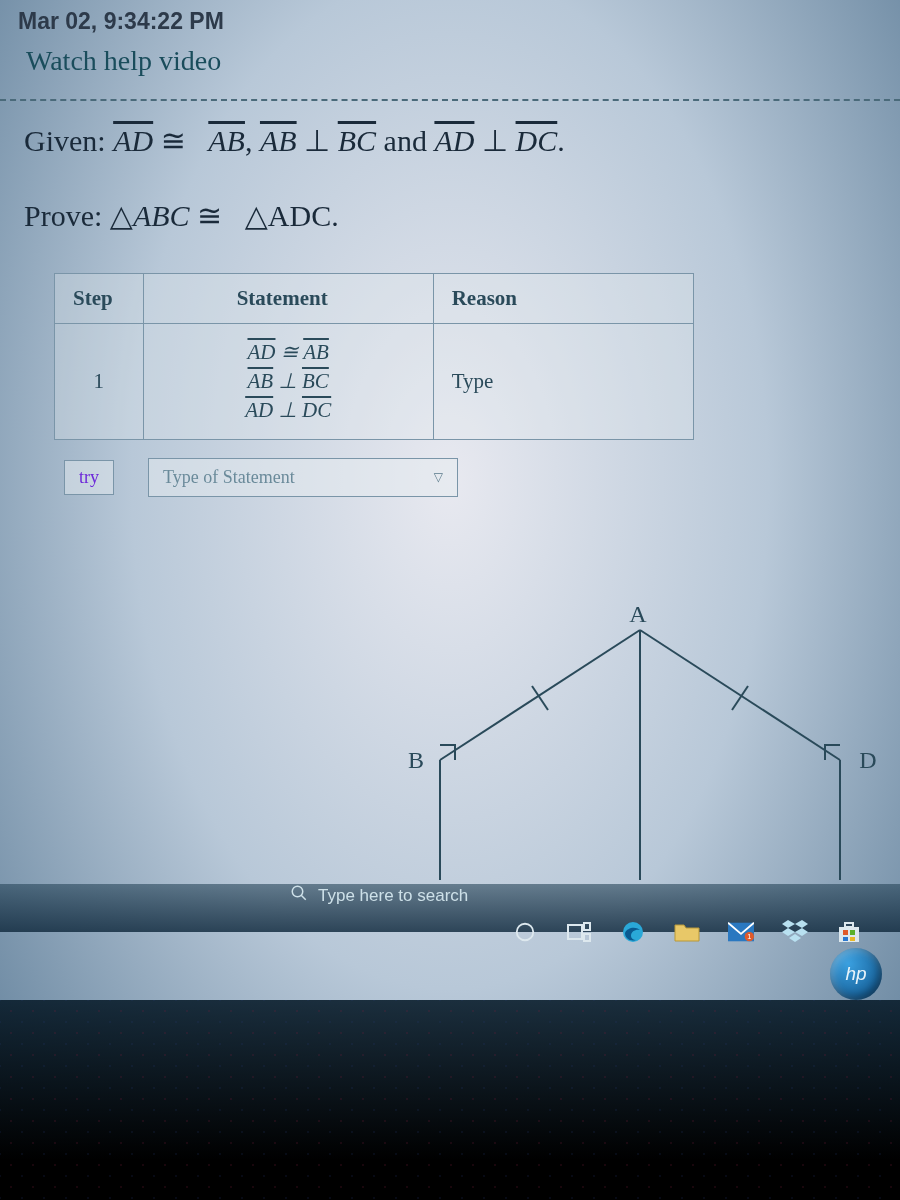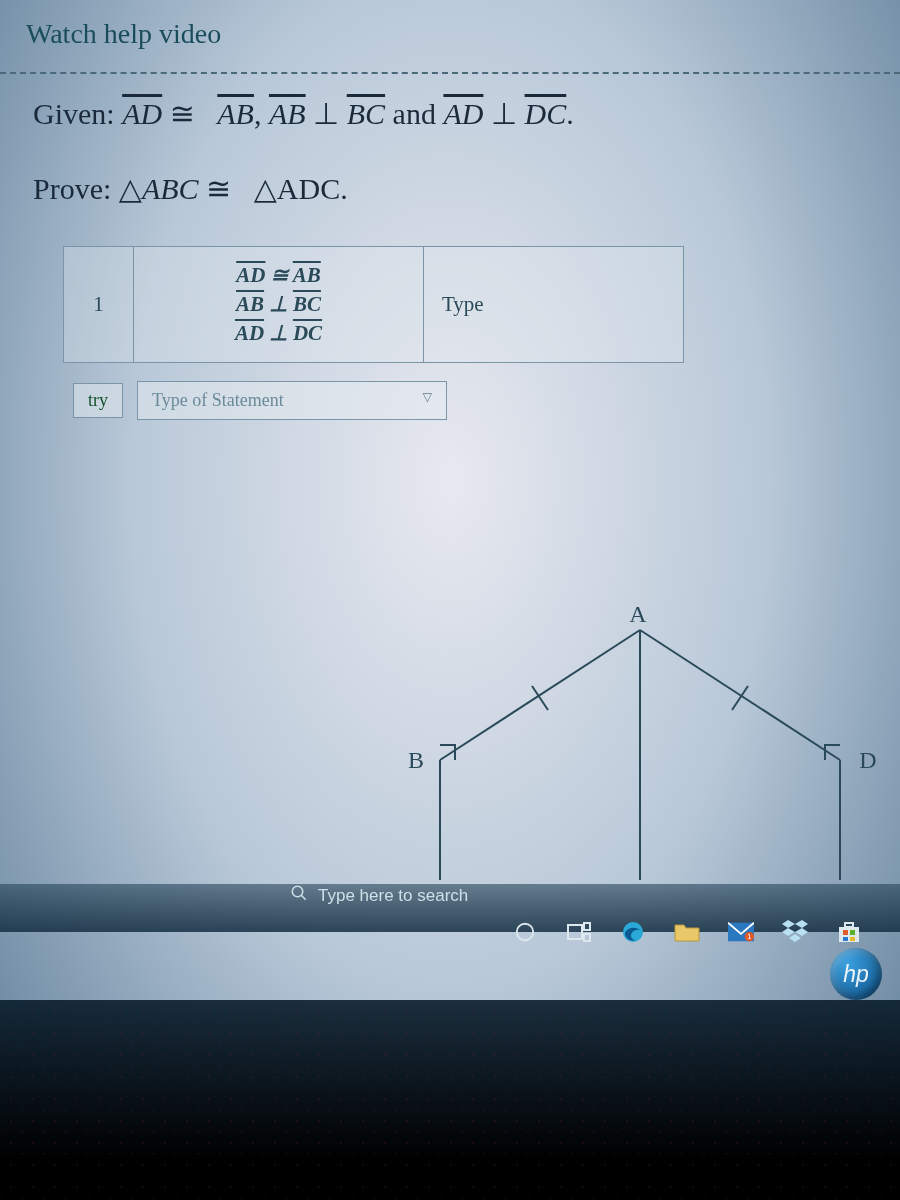"Mar 02, 9:34:22 PM" div.timestamp { html: none -> <div>Mar 02, 9:34:22 PM</div> }
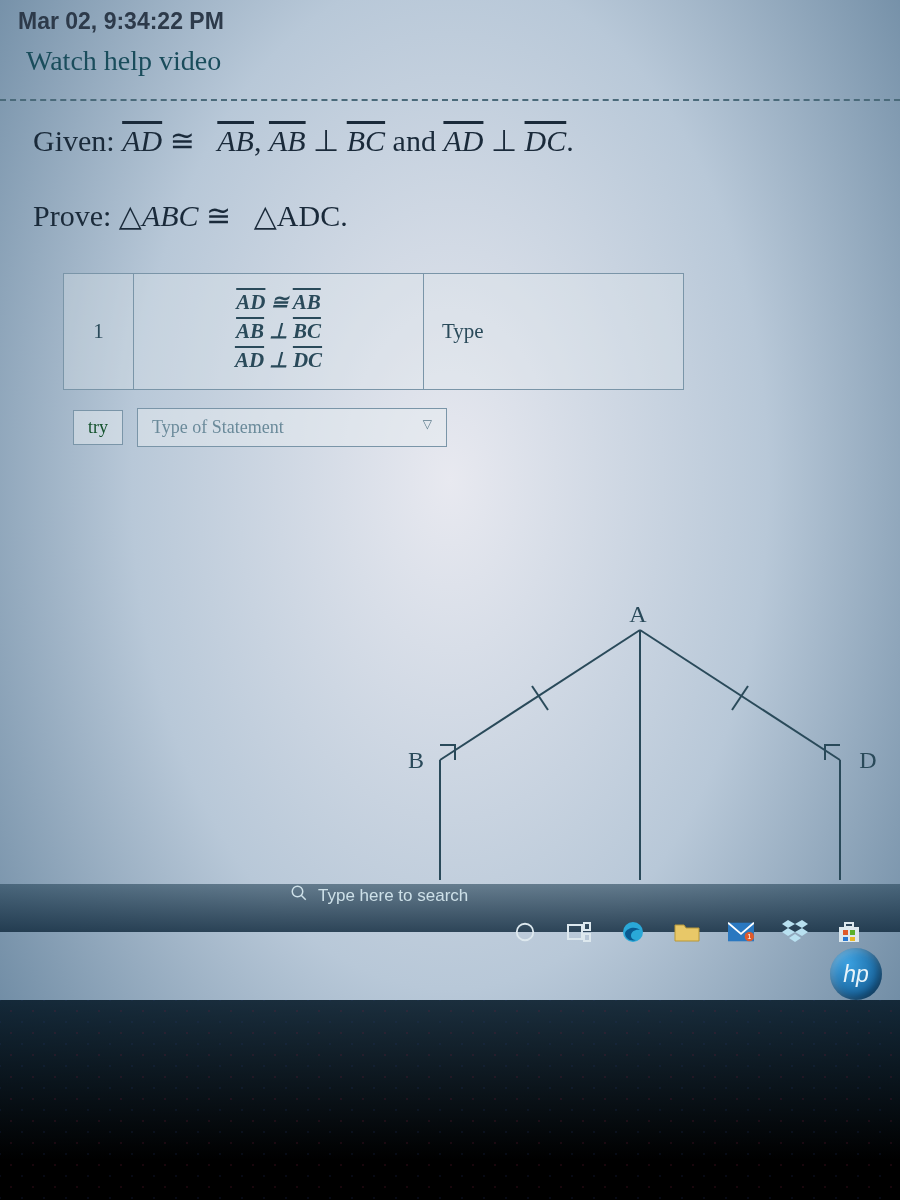"Given: AD ≅ AB, AB" .problem-area { padding: 0 33px -> 0 24px }
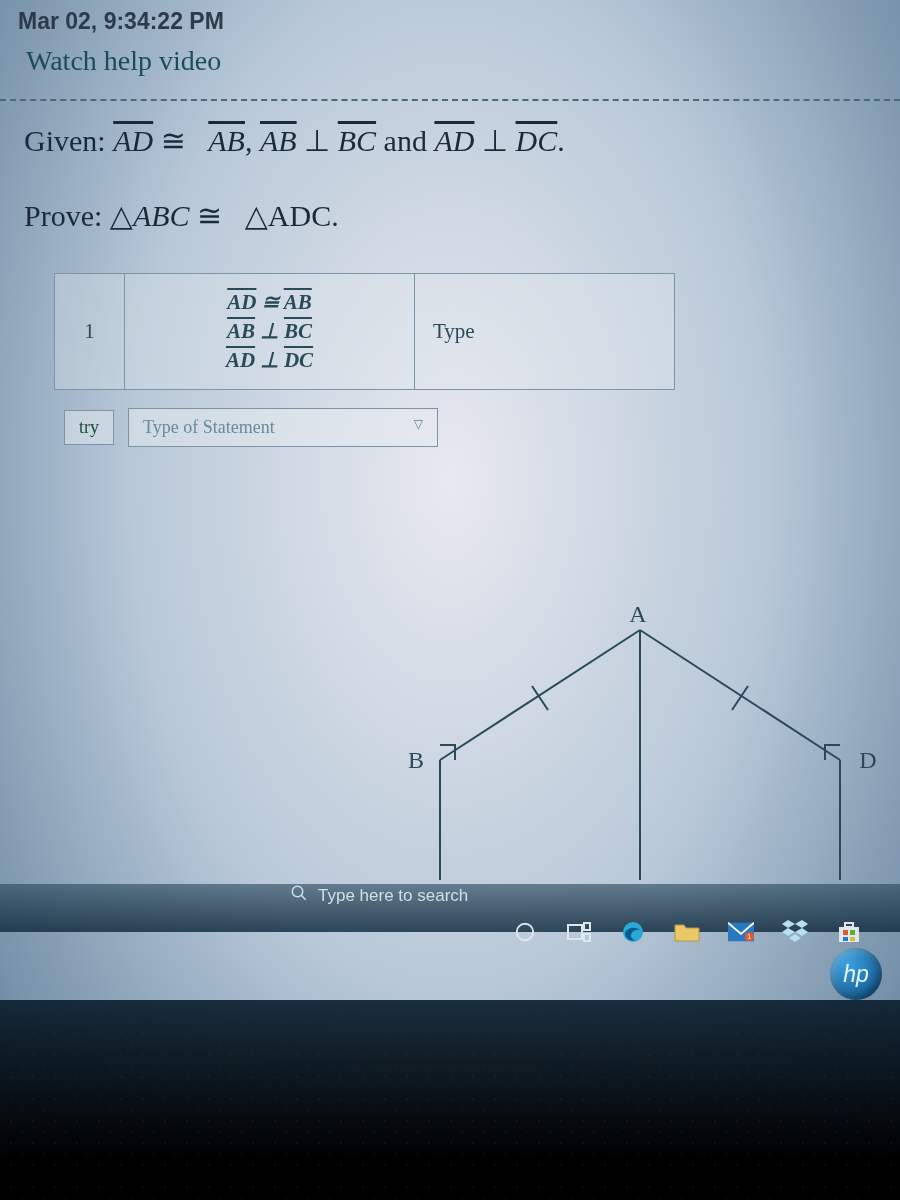"Step" tr { html: none -> <tr> <th>Step</th> <th>Statement</th> <th>Reason</th> </tr> }
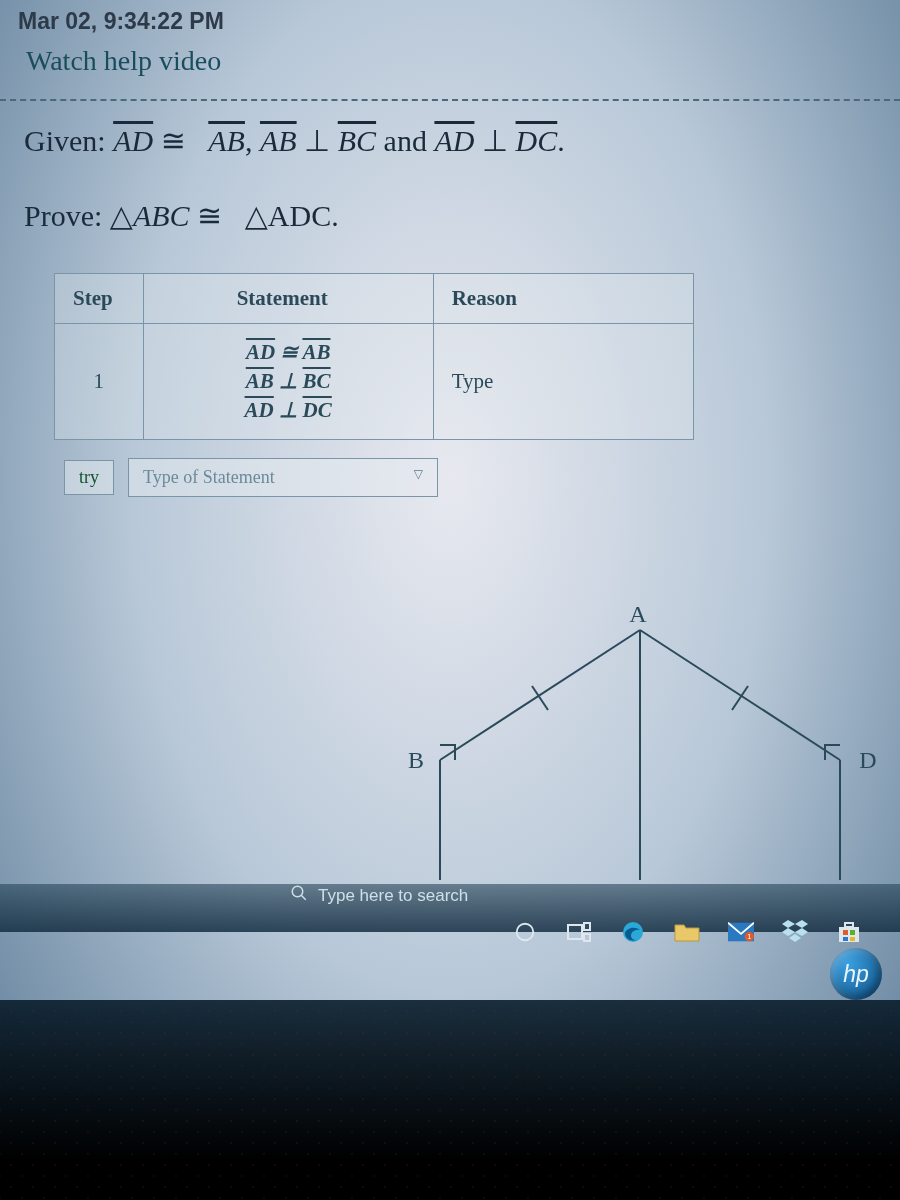"AD ≅ AB" .statement-stack div { font-weight: bold -> none }
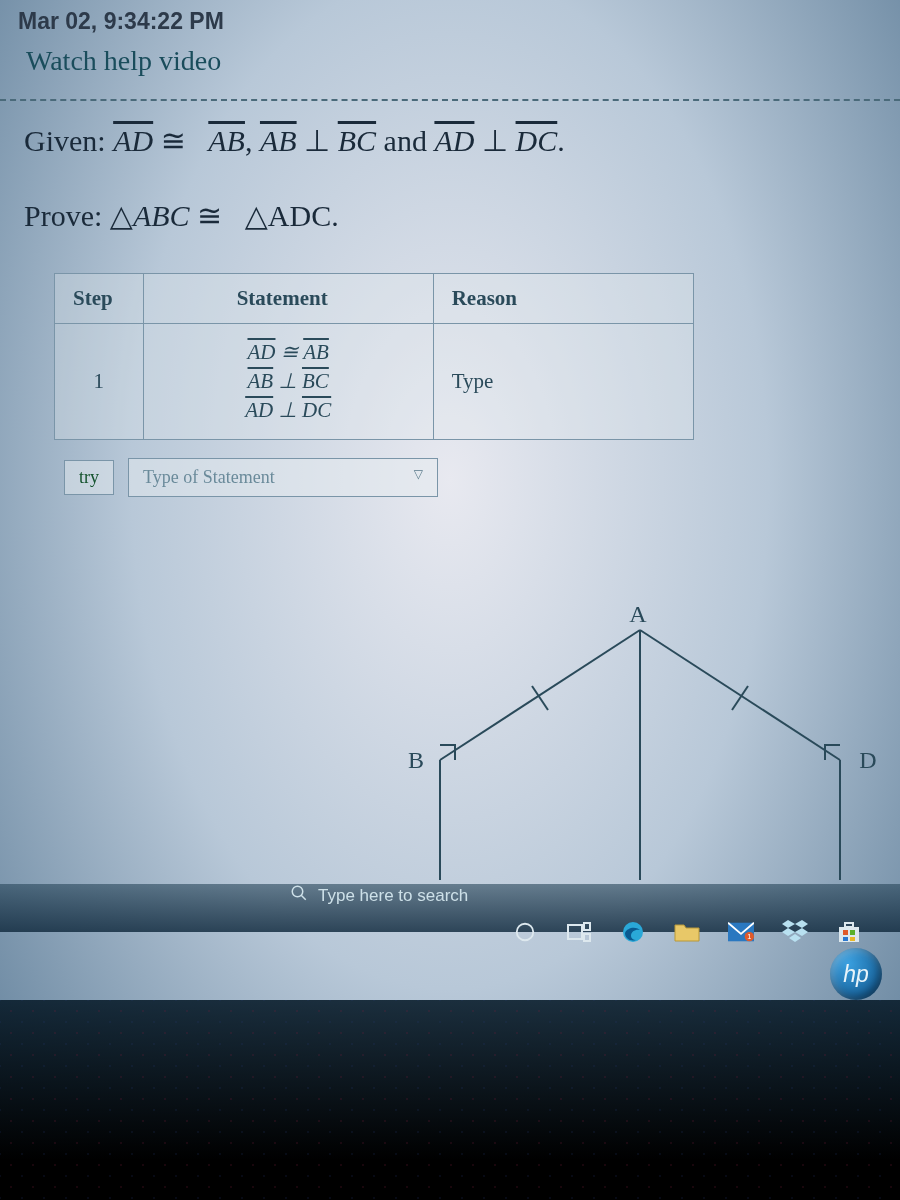"try" .try-btn { color: #14532d -> #6d28d9 }
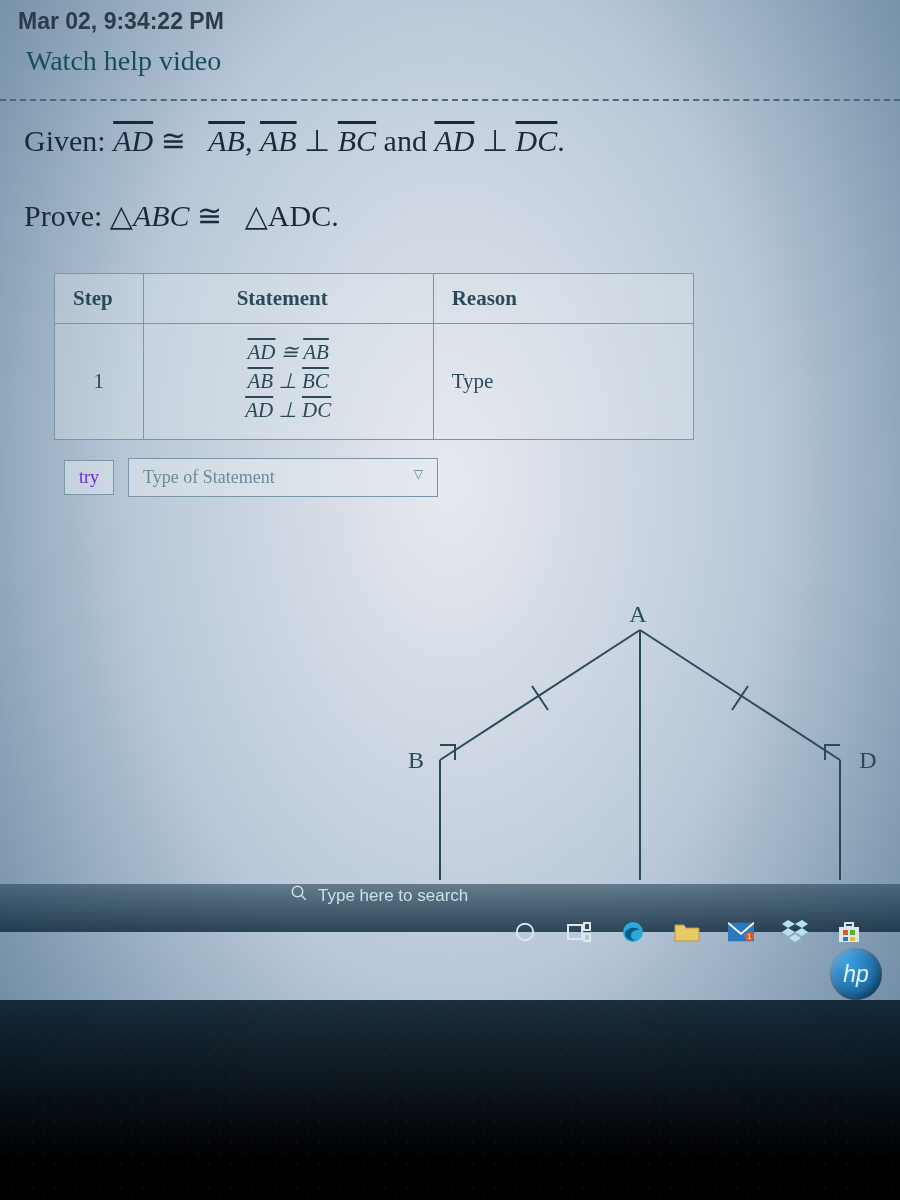"Type of Statement" .type-select { align-items: flex-start -> center; margin-left: none -> 20px }
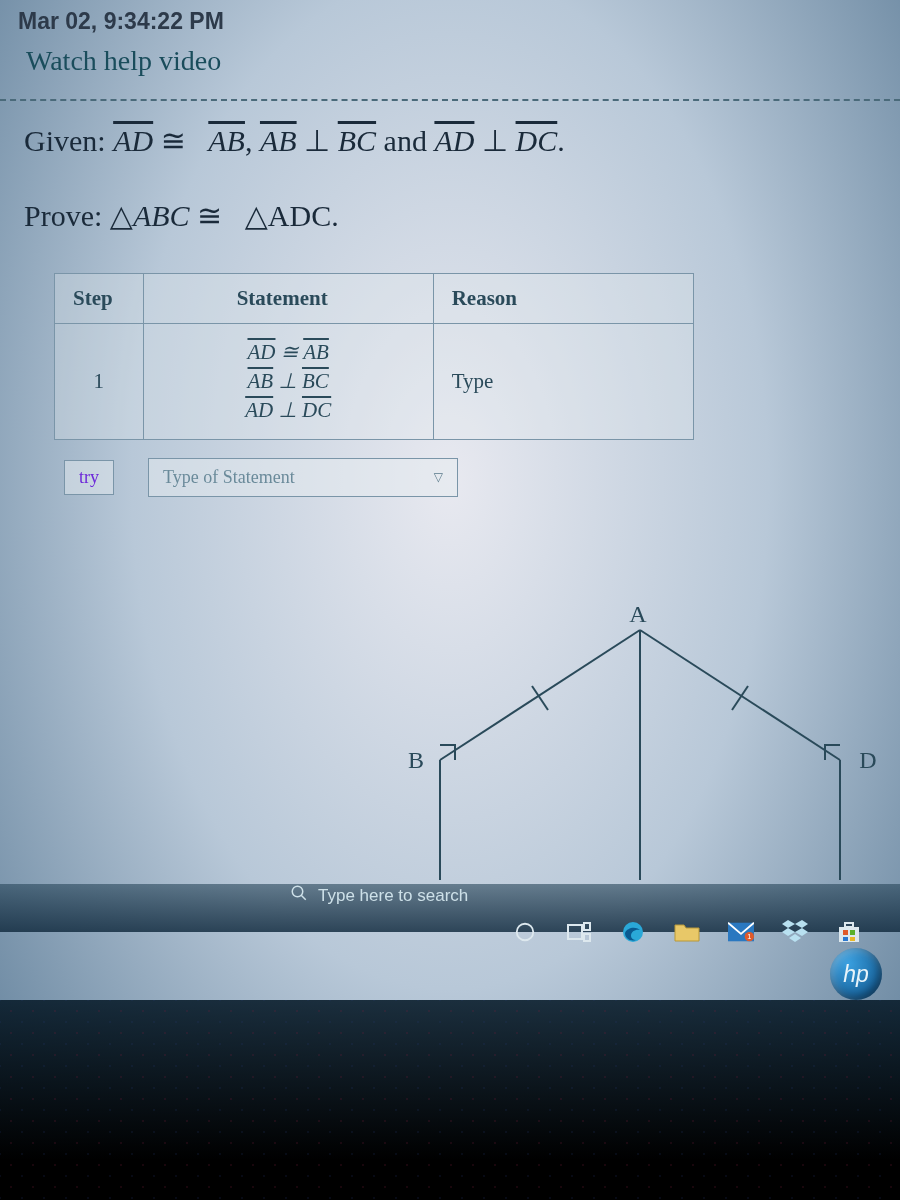"hp" .hp-badge { font-size: 23px -> 19px }
